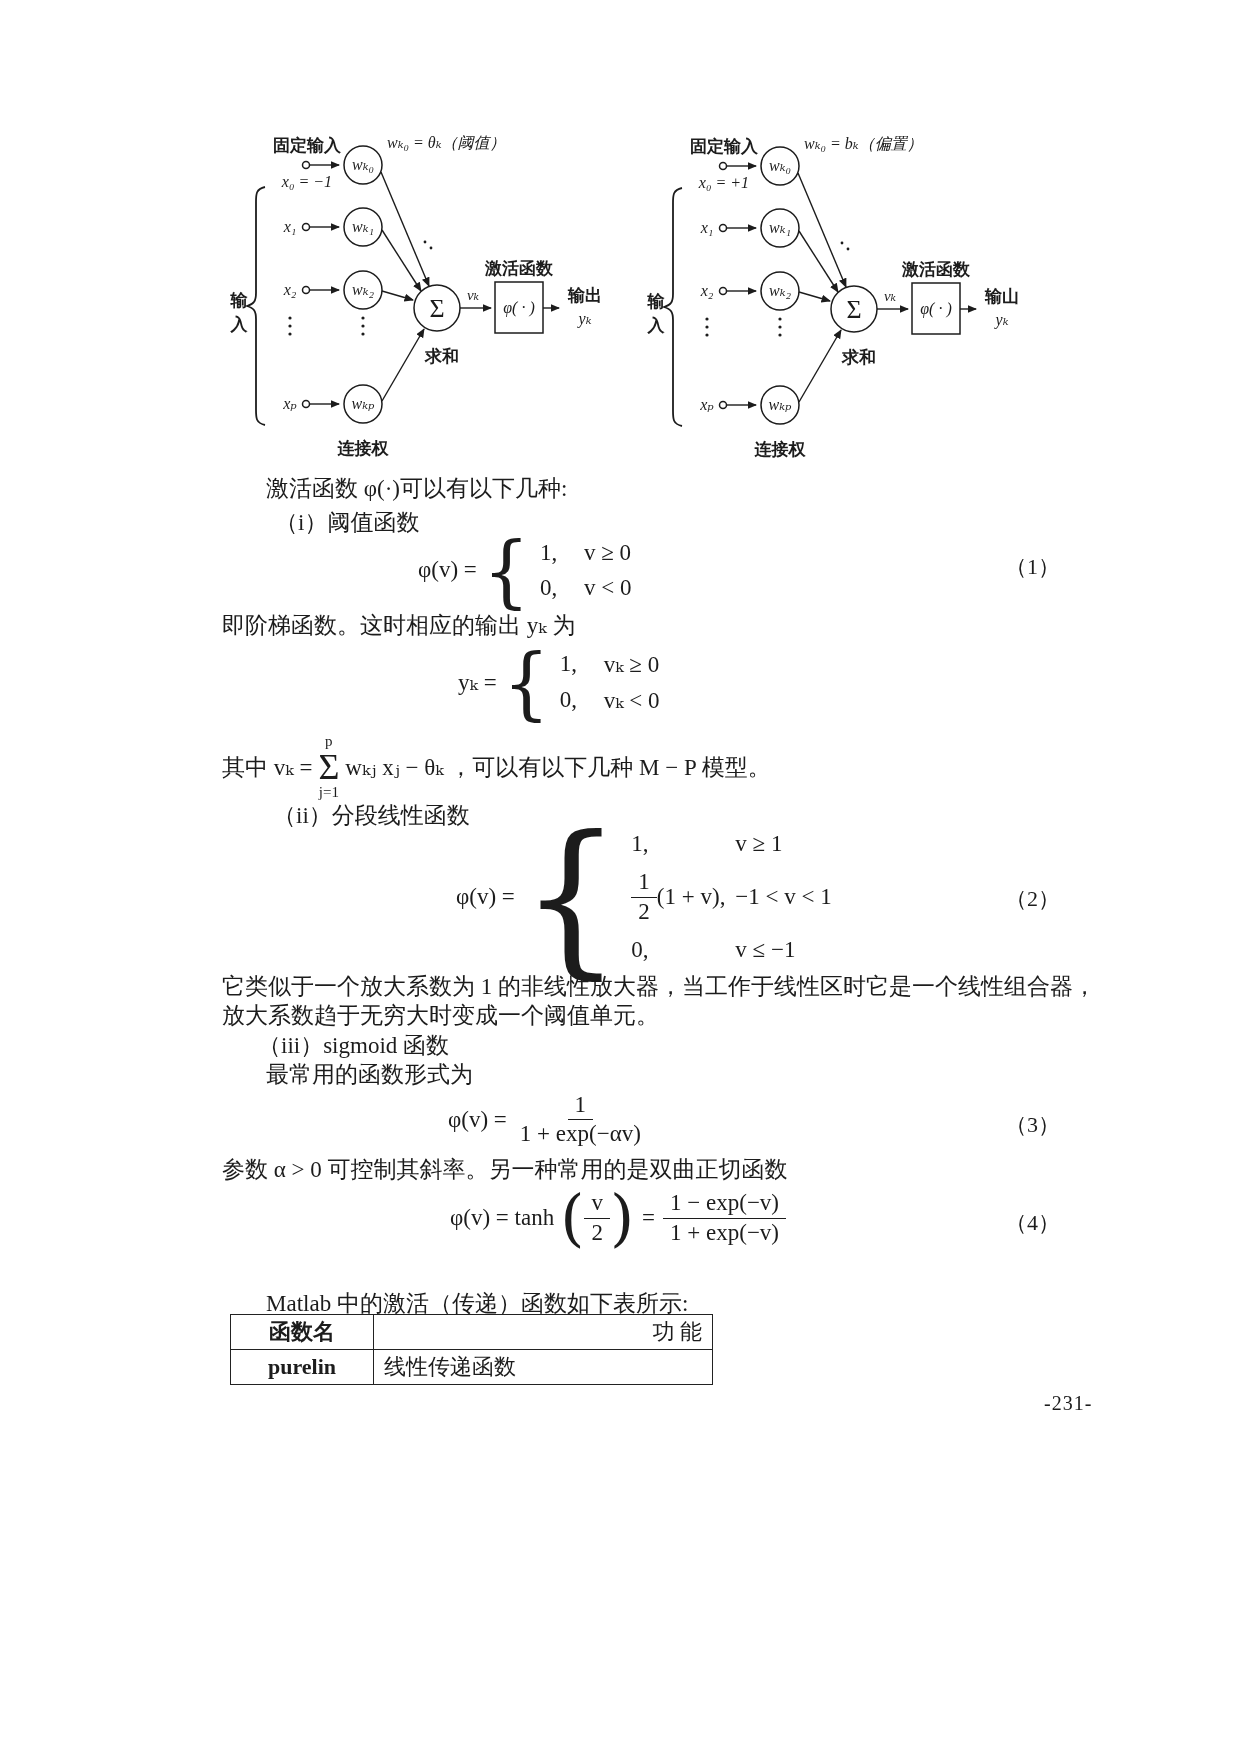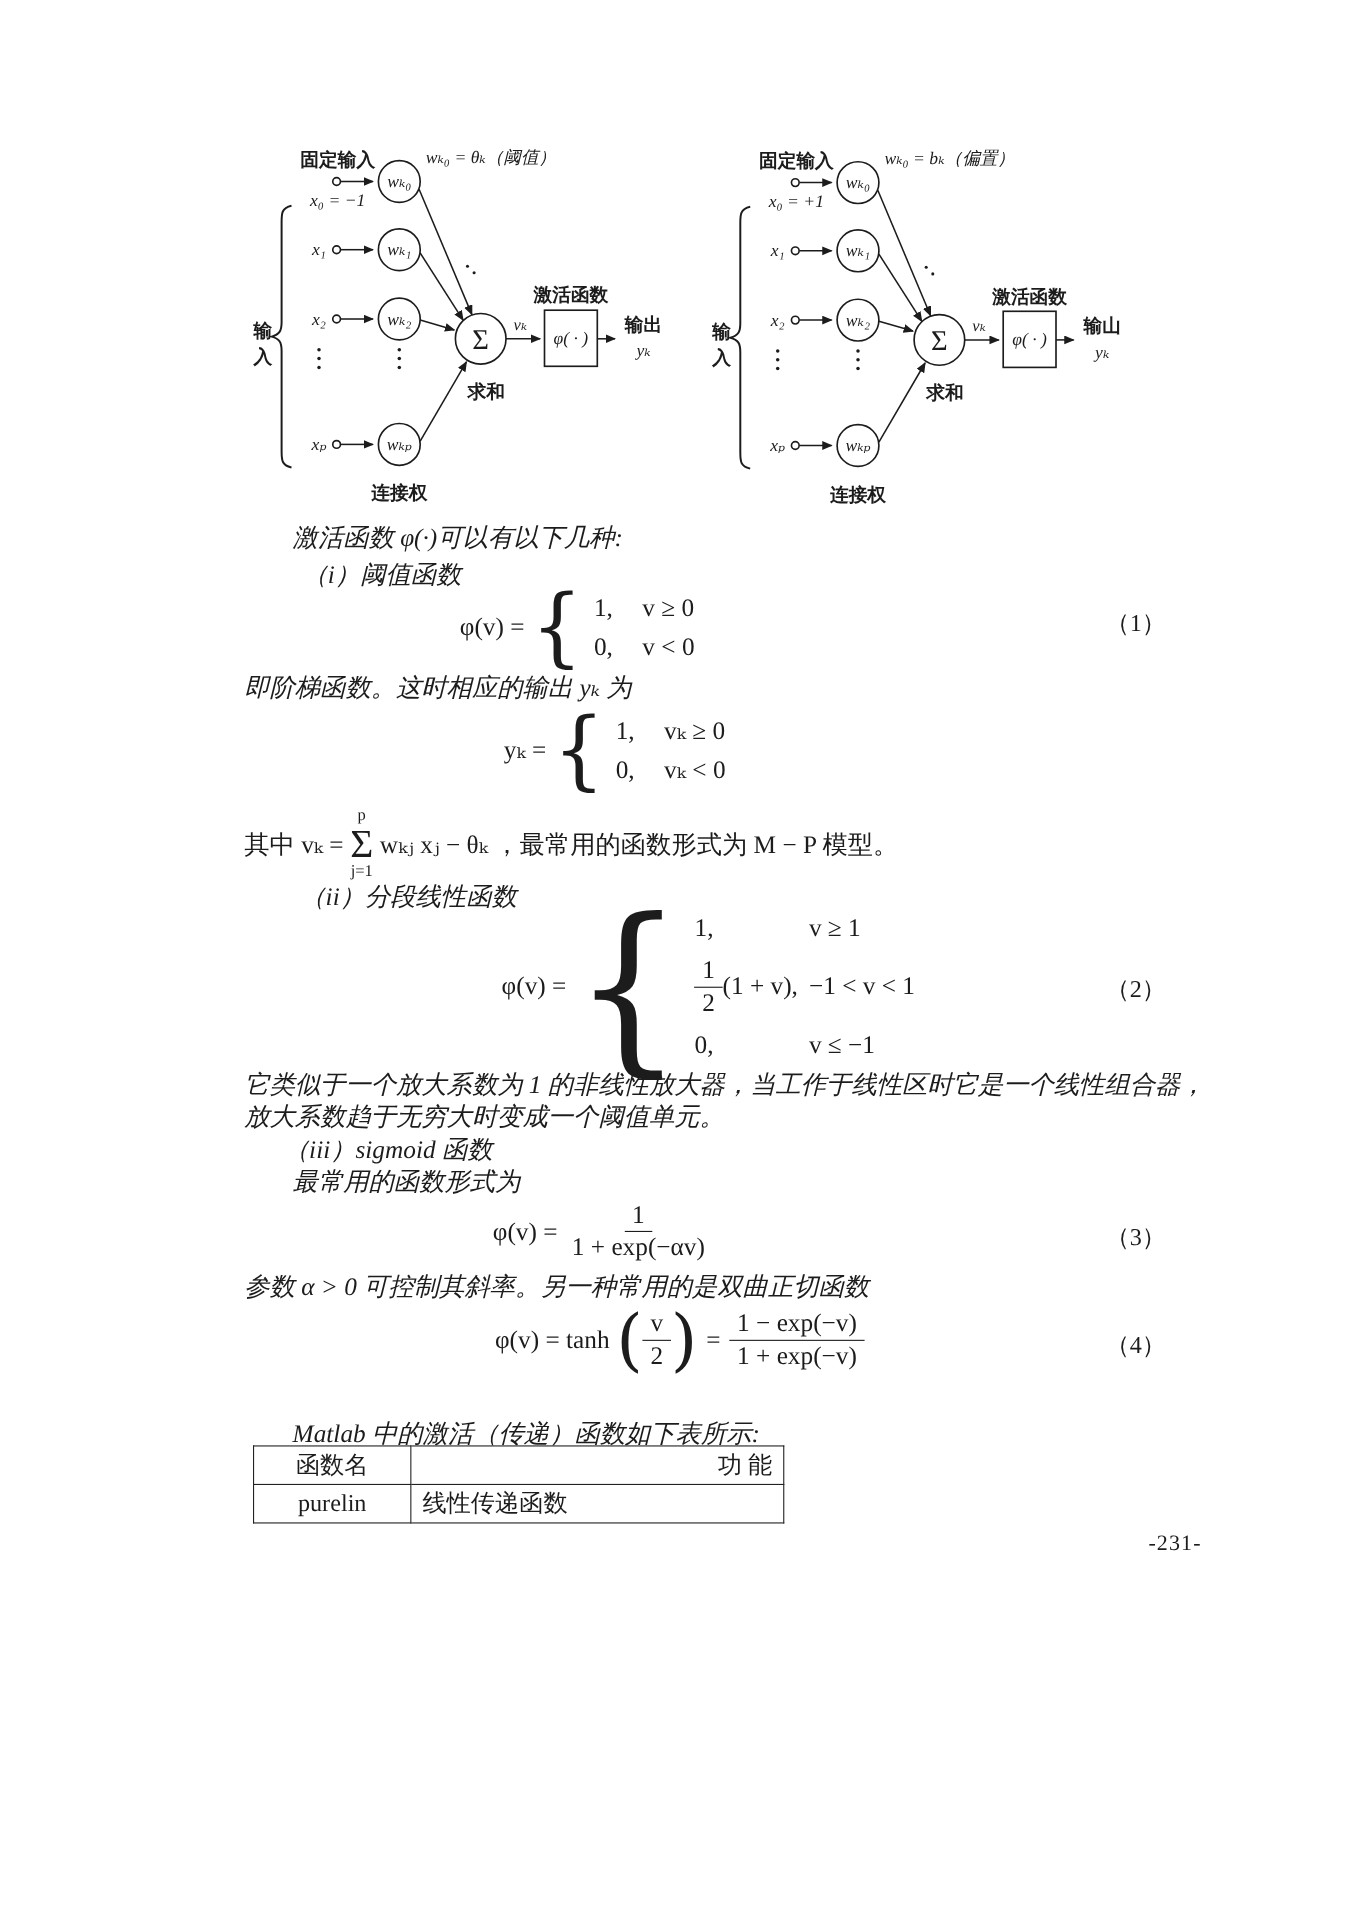"激活函数 φ(·)可以有以下几种:" .line { font-style: italic -> none }
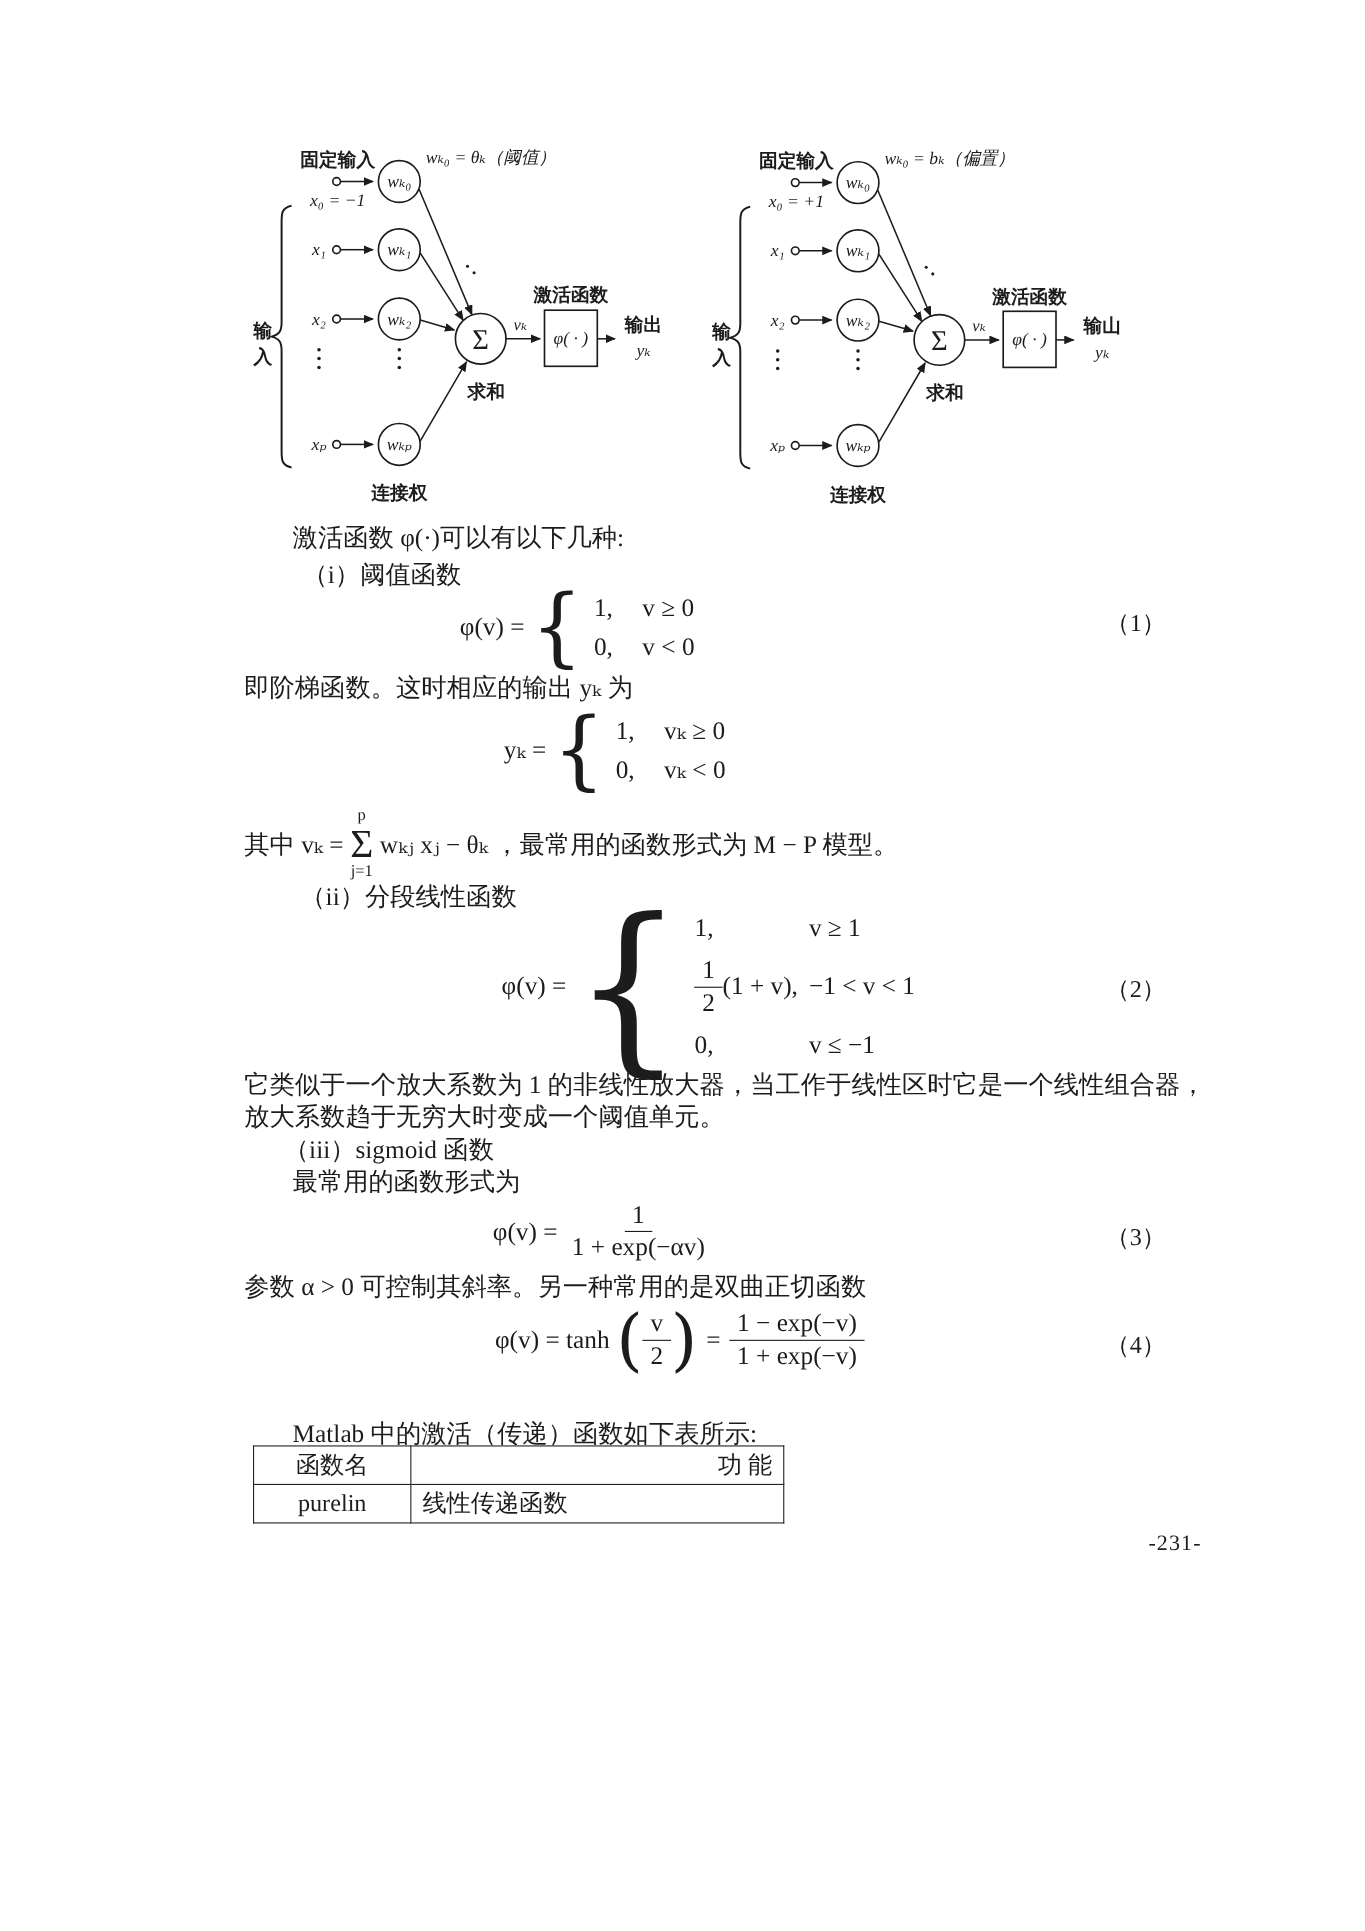"wₖⱼ xⱼ − θₖ ，最常用的函数形式为" span { text: 最常用的函数形式为 -> 可以有以下几种 }
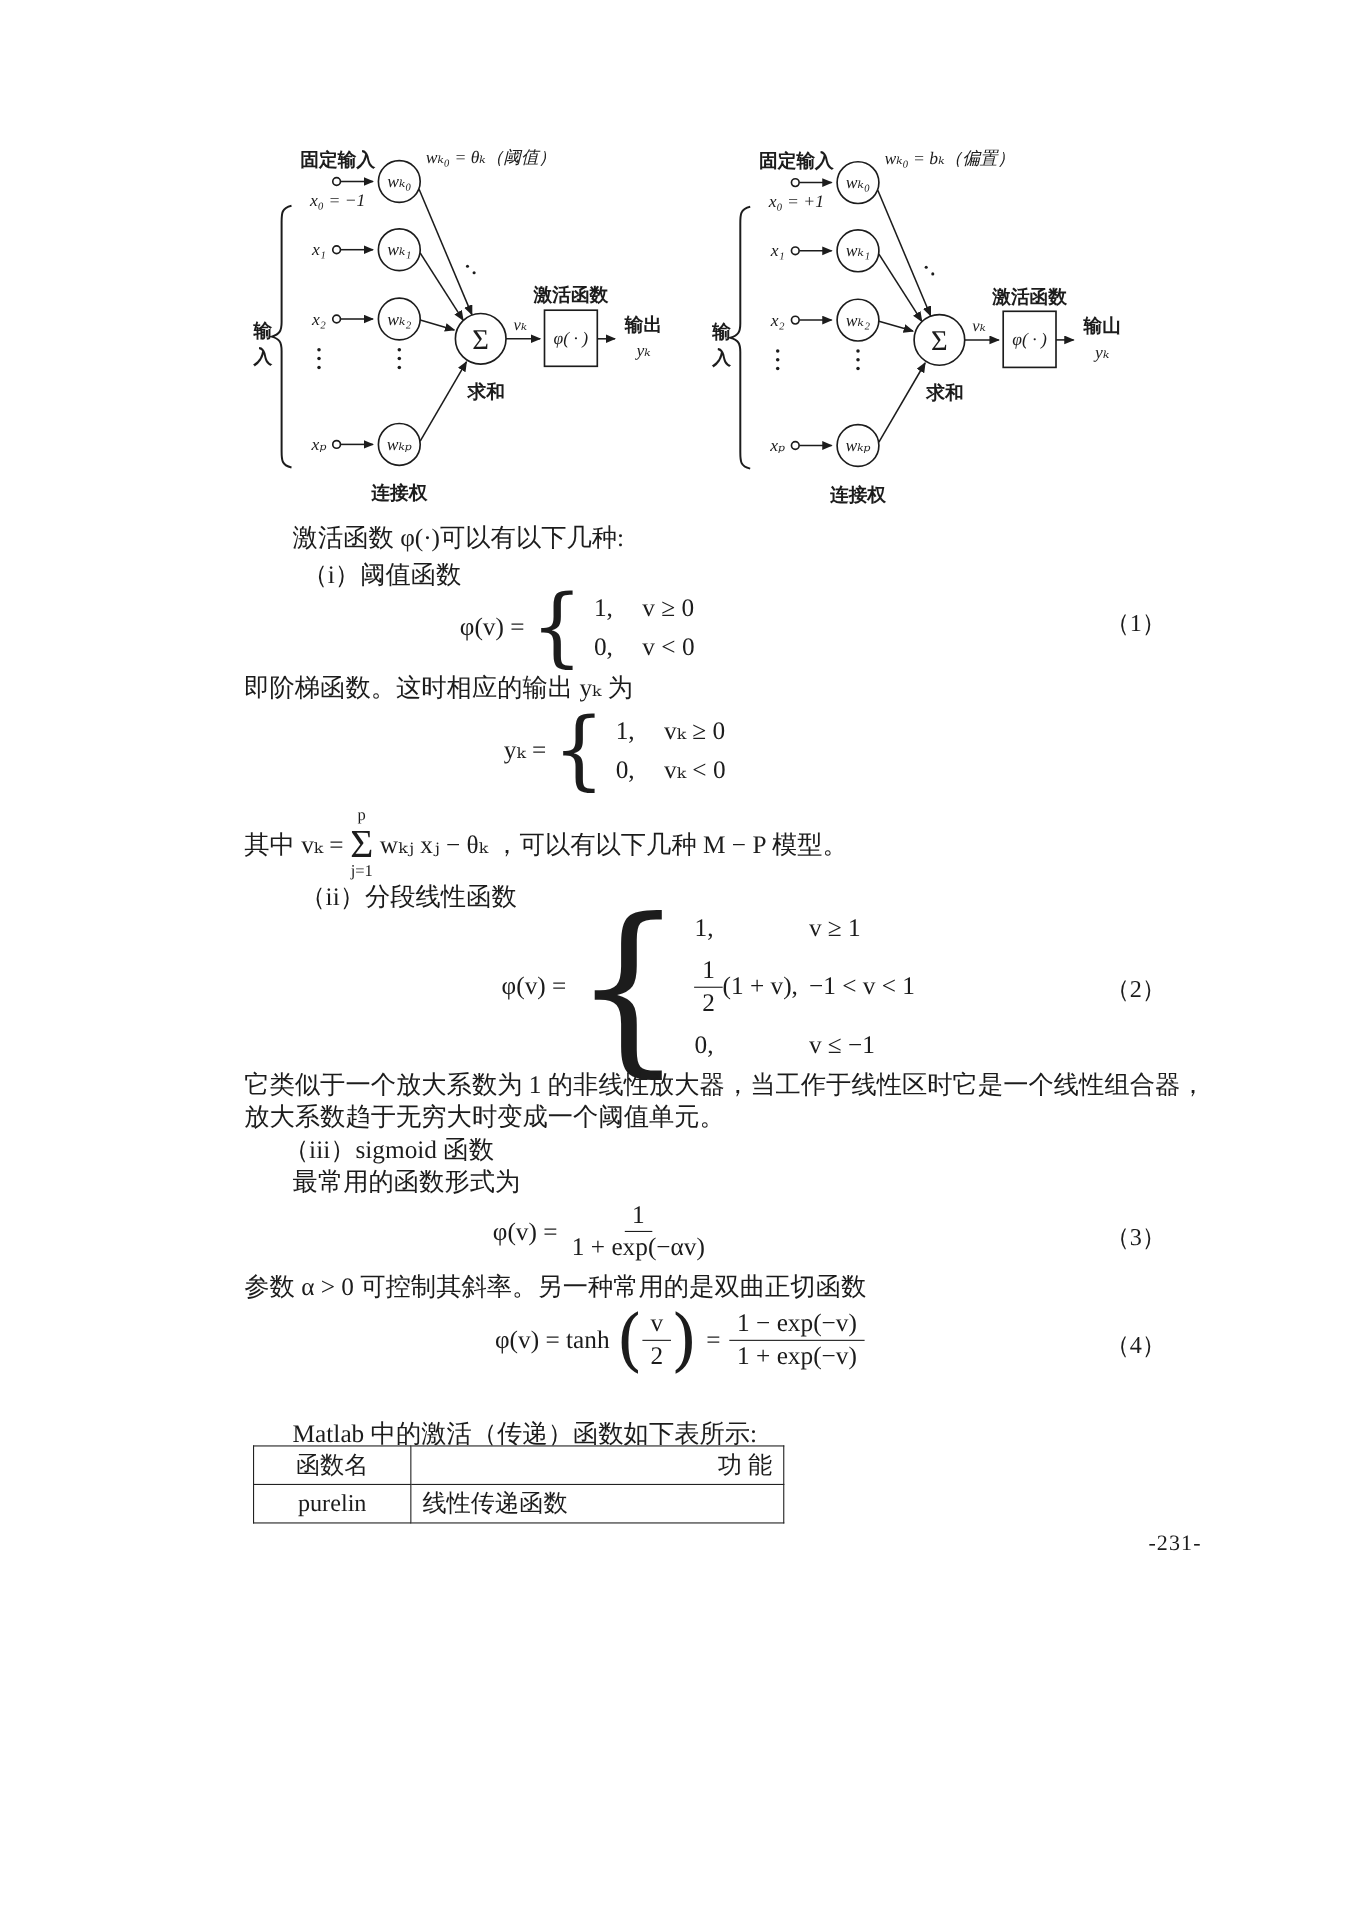"函数名" table.fn .c1 { font-weight: none -> bold }
